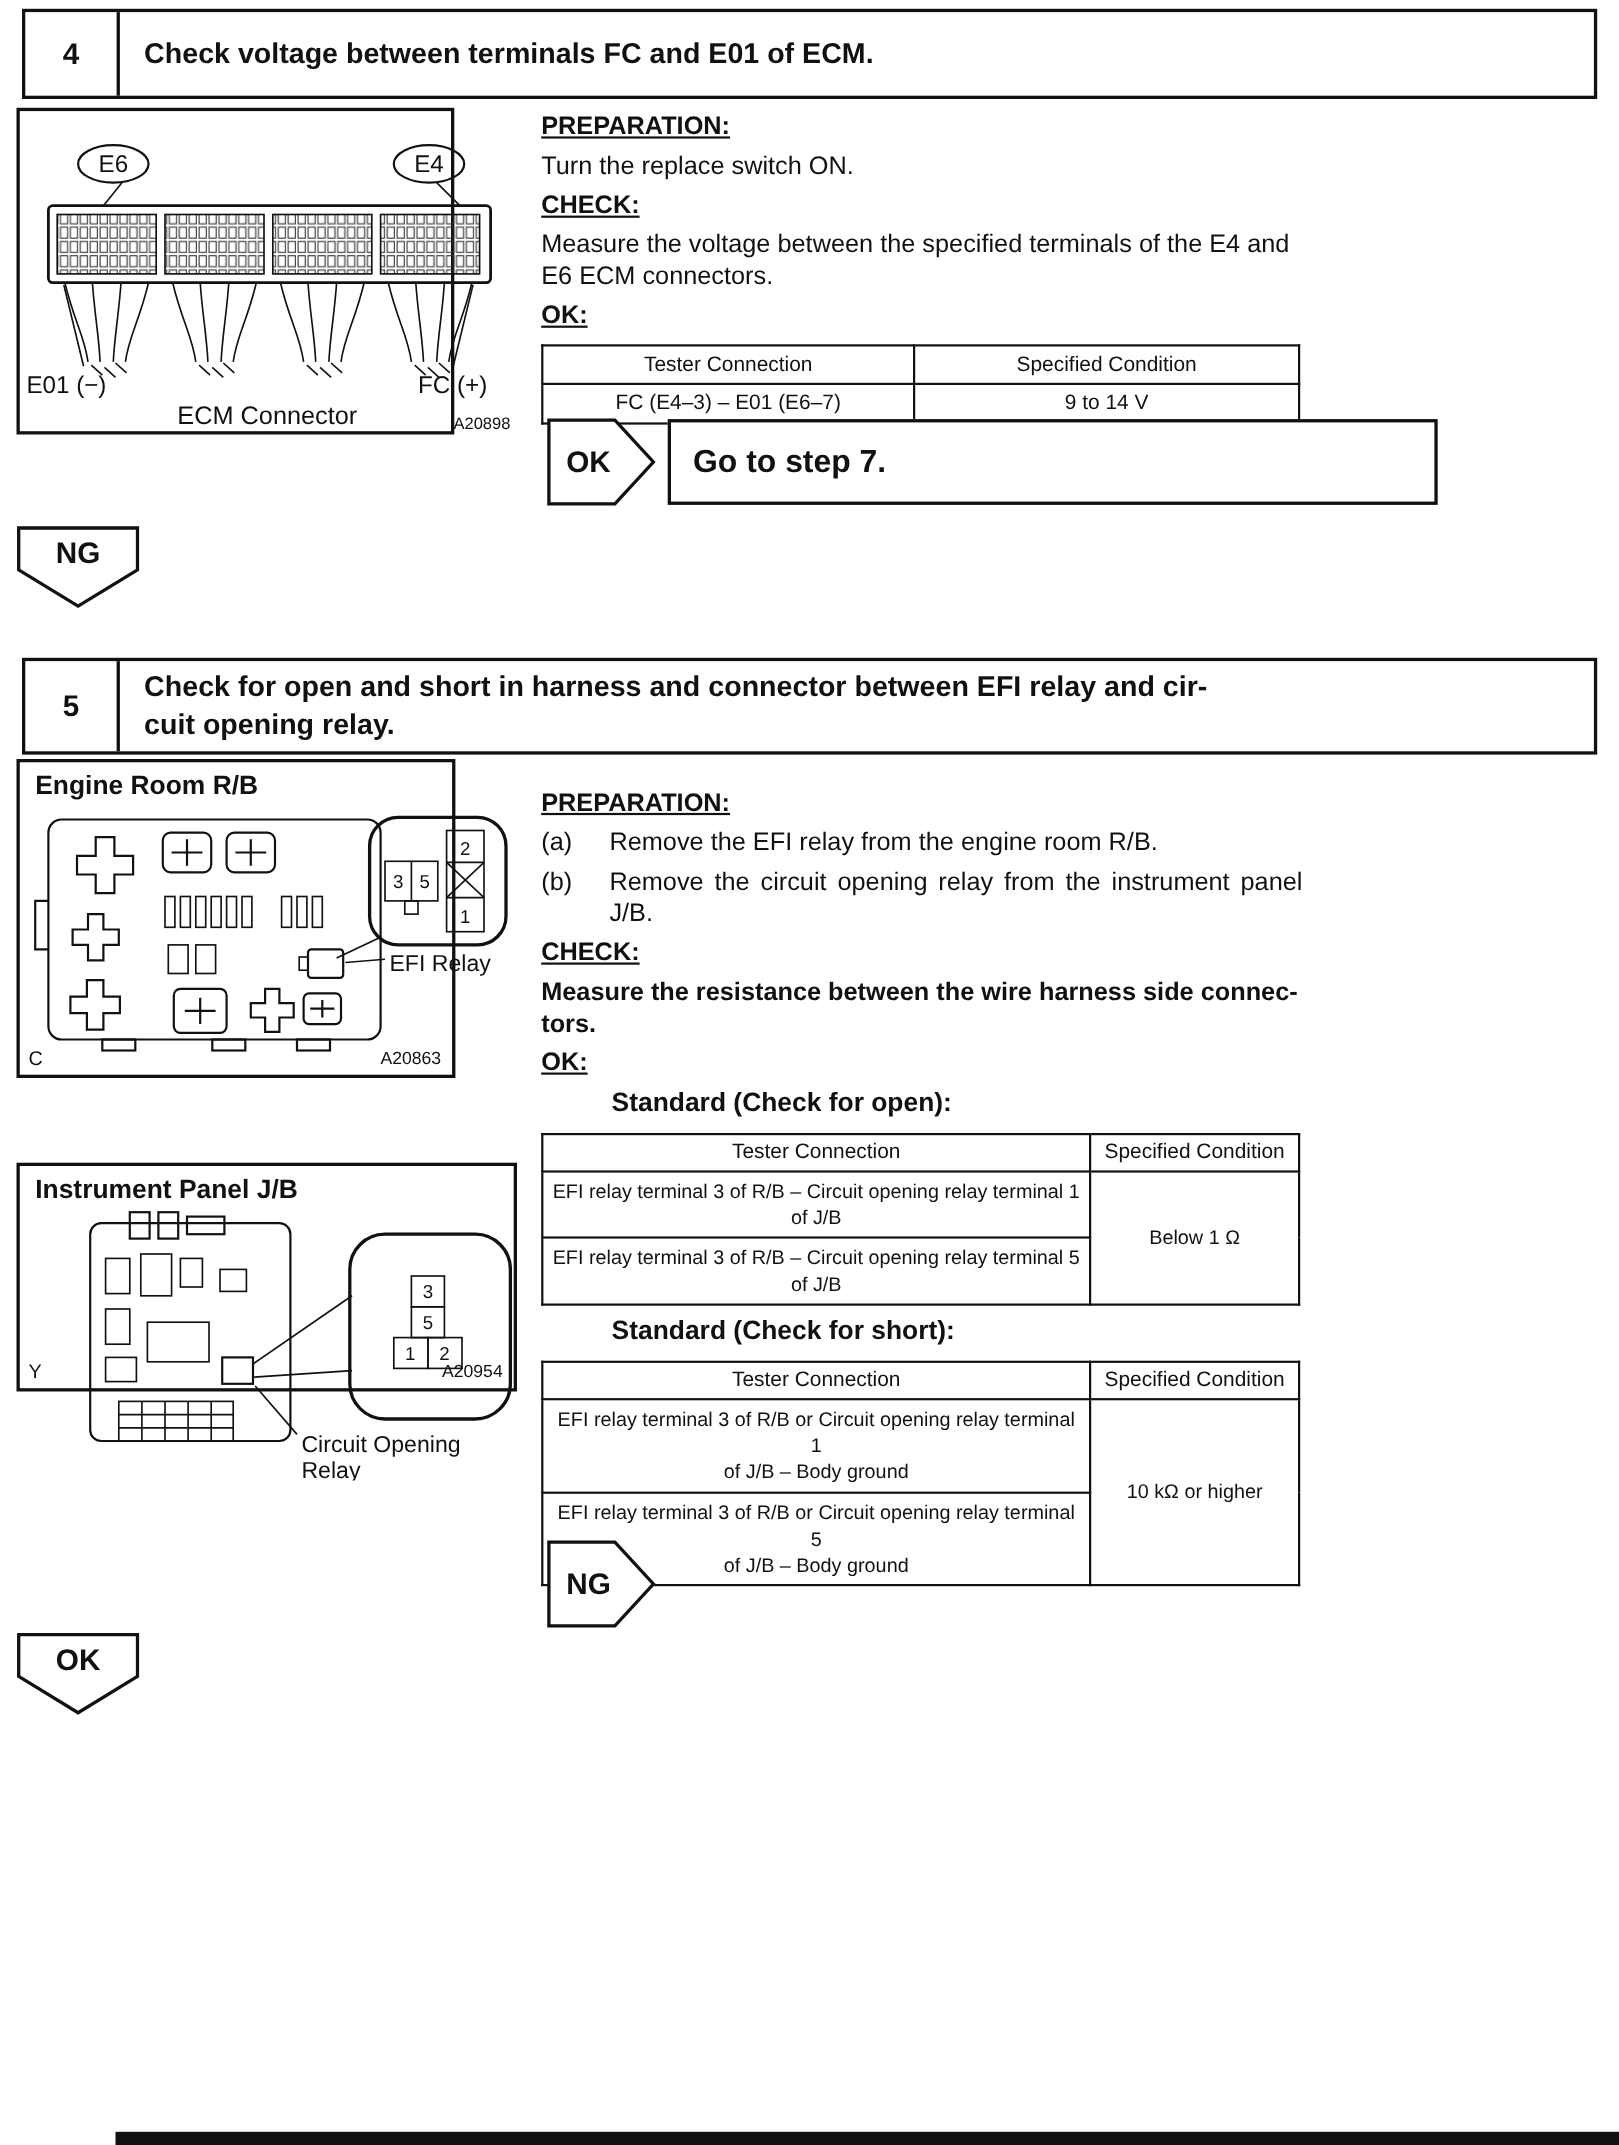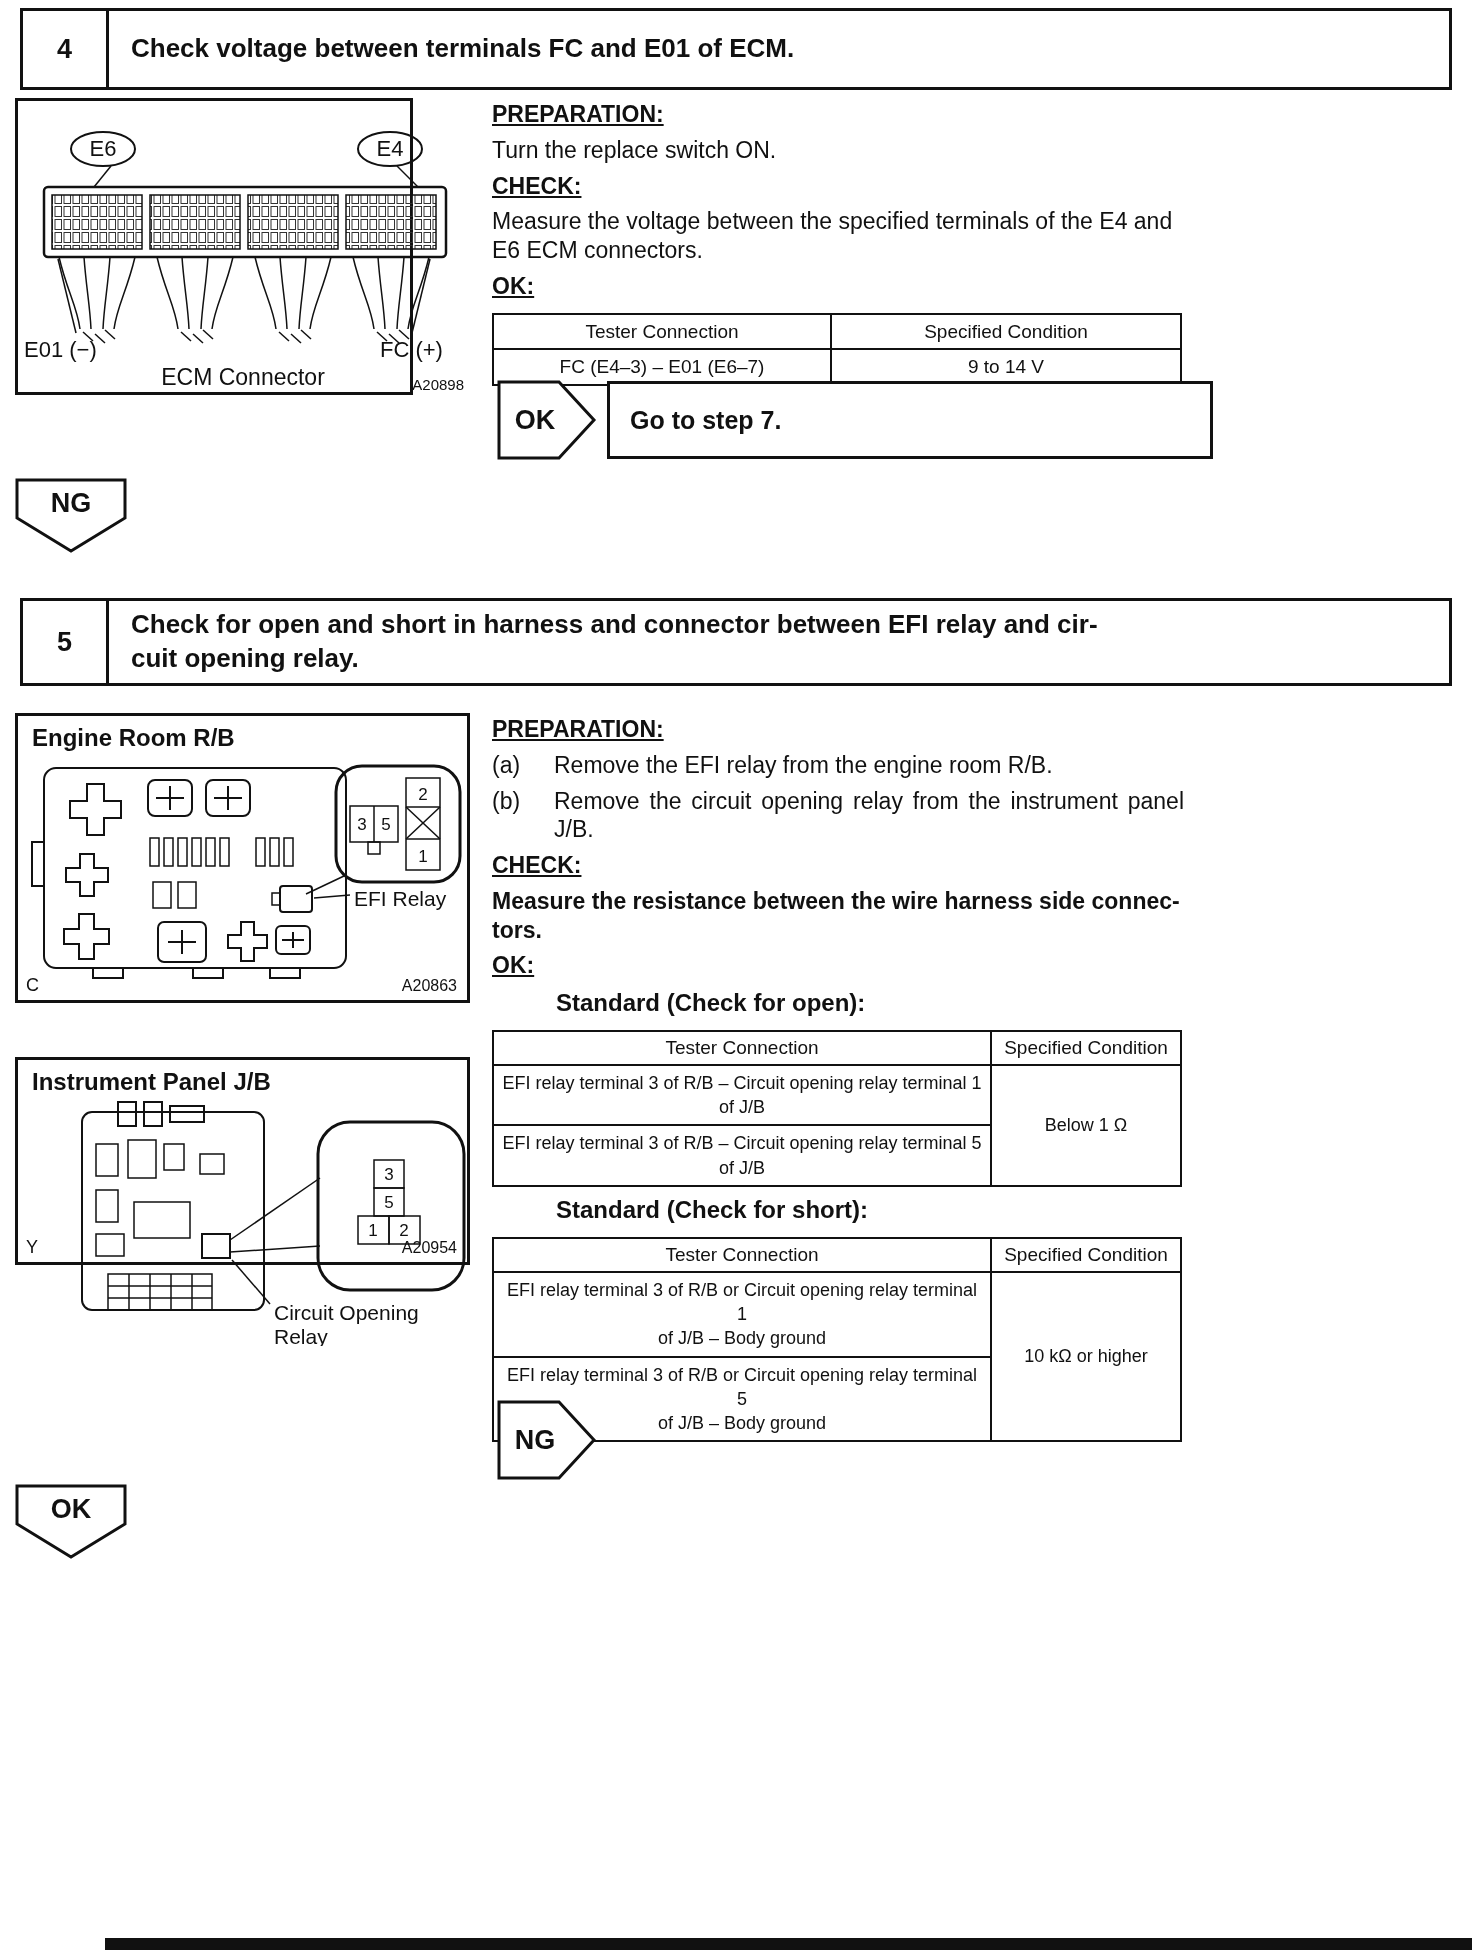"Go to step 7." .action-box { font-size: 25px -> 29px; width: 606px -> 700px }
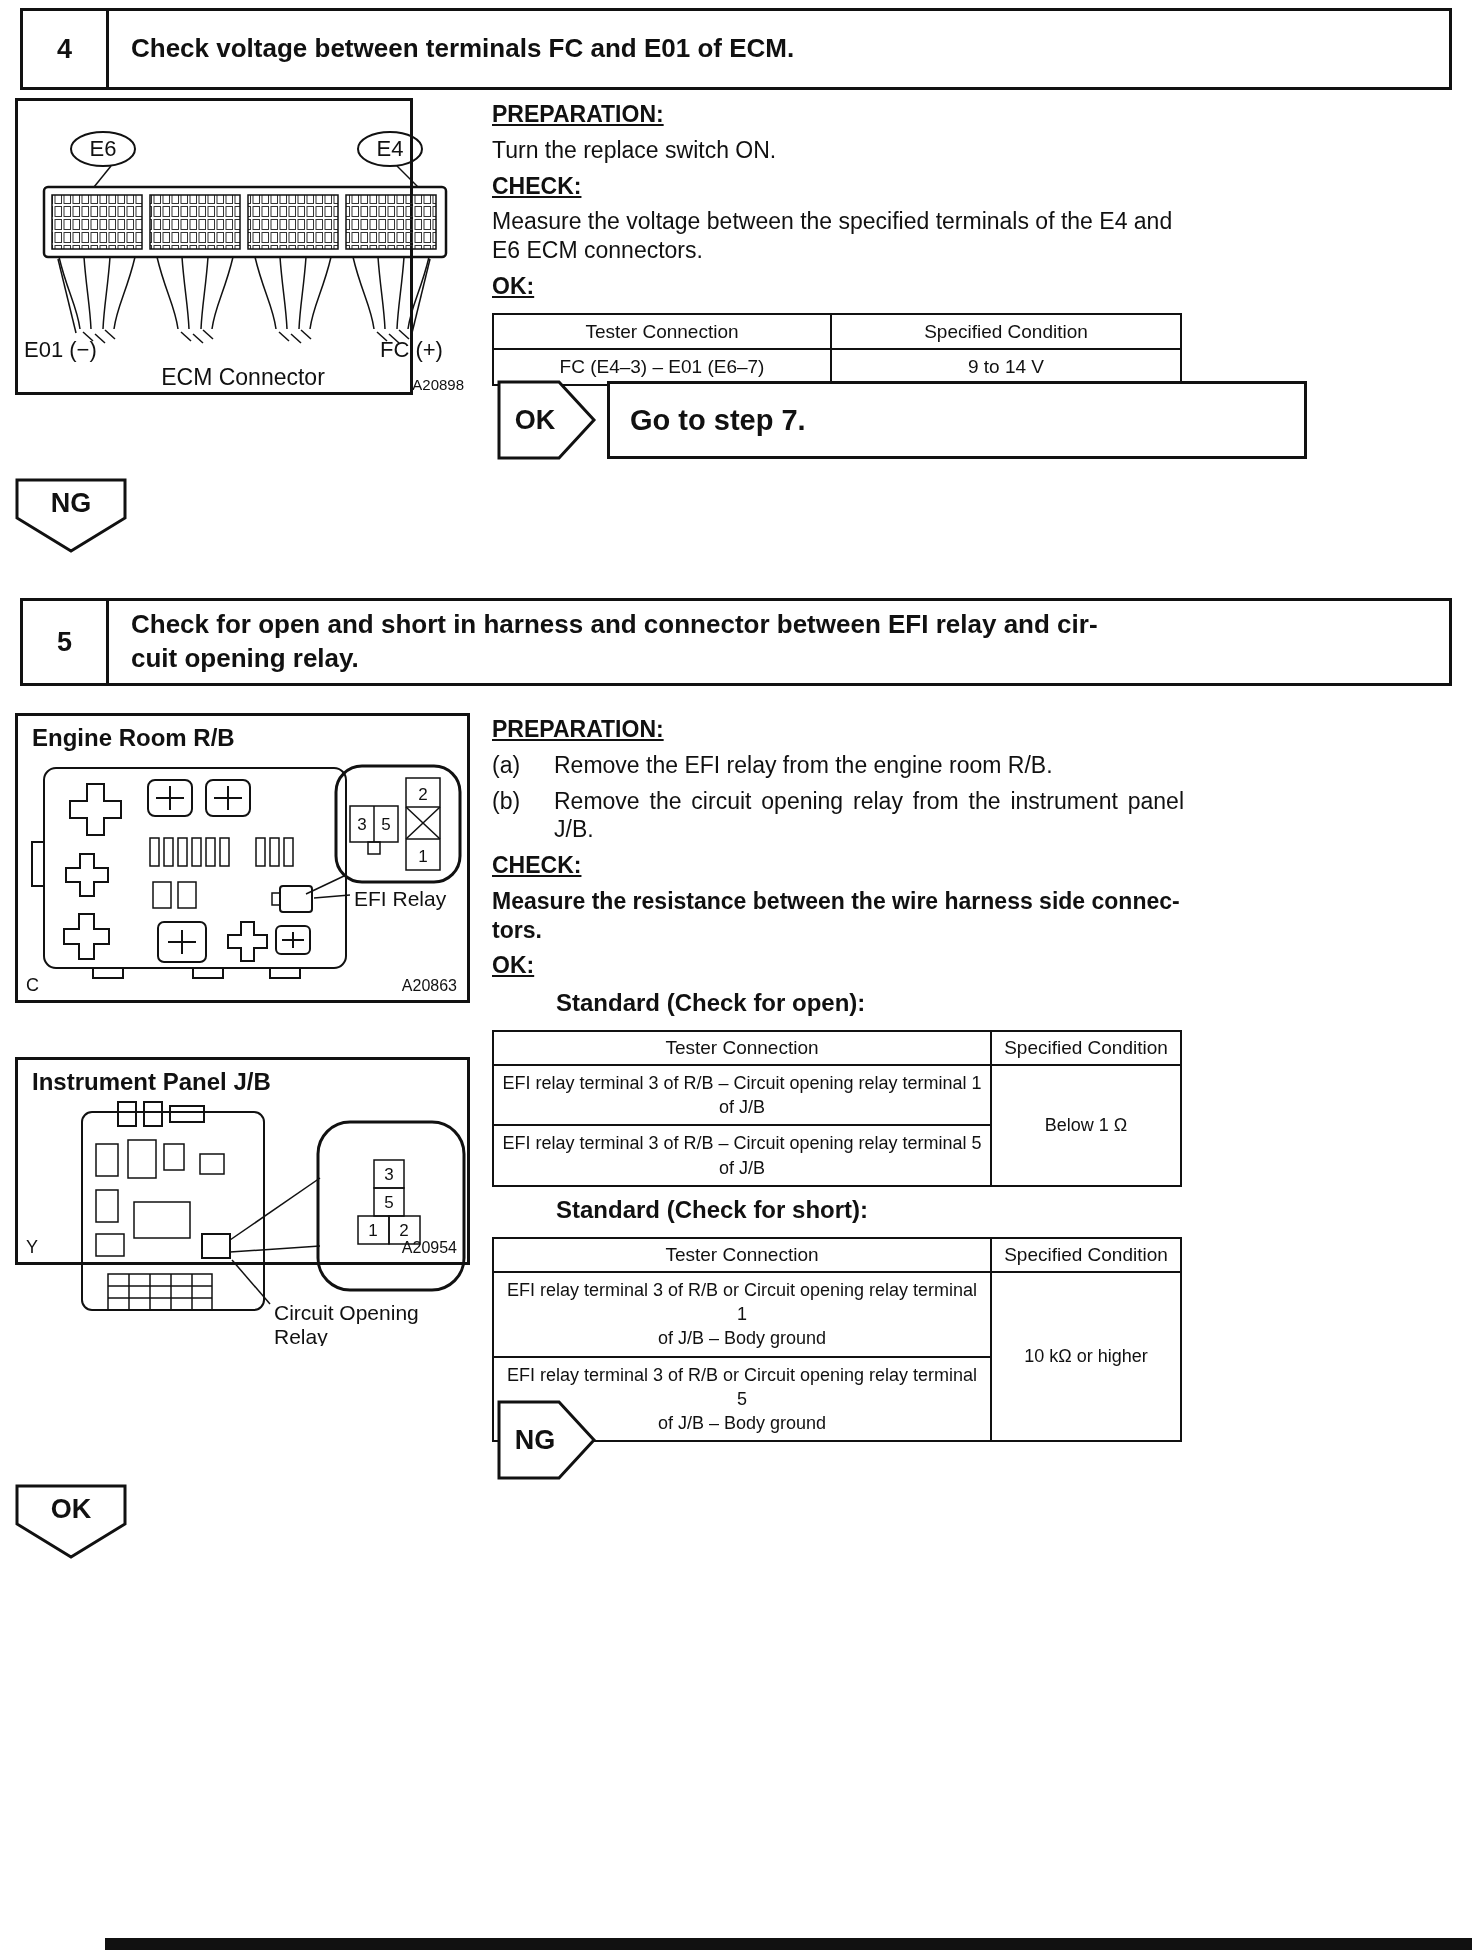"Engine Room R/B" .f5a { top: 713px -> 690px; width: 455px -> 399px }
